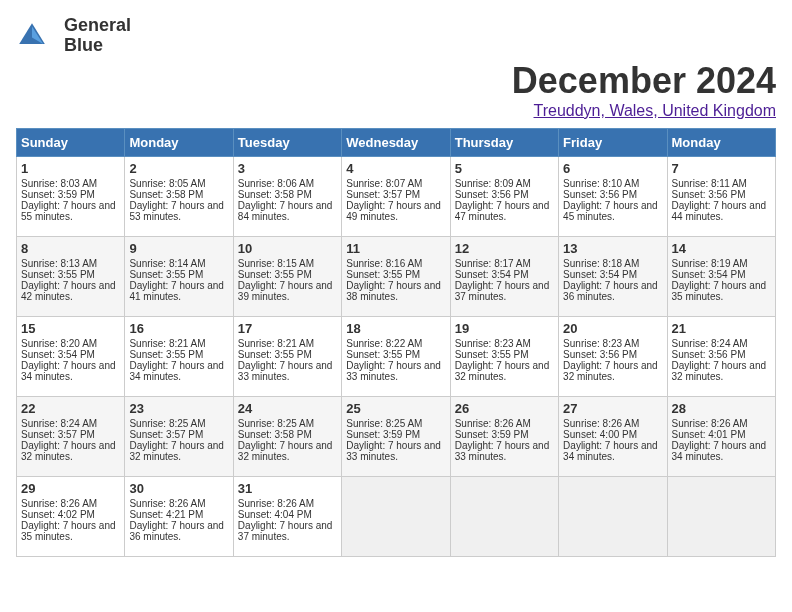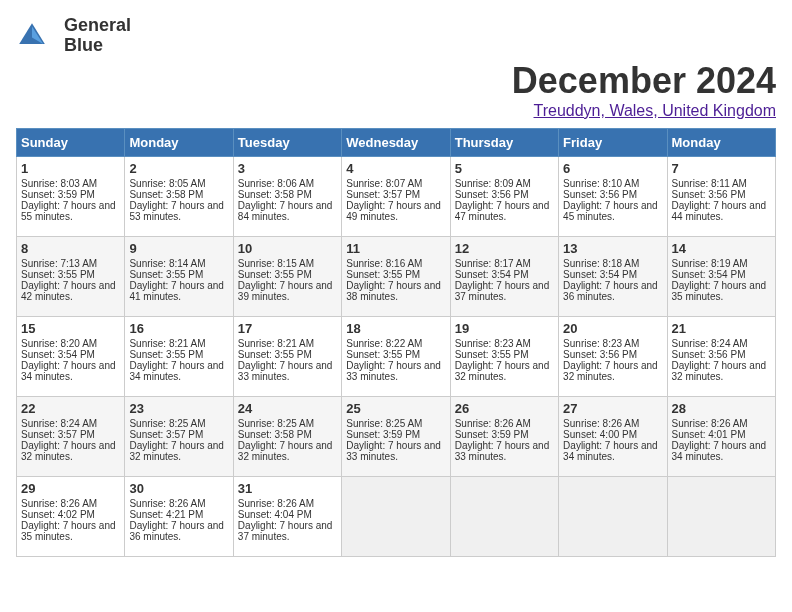"Sunrise: 7:13 AM" span { text: 7:13 -> 8:13 }
